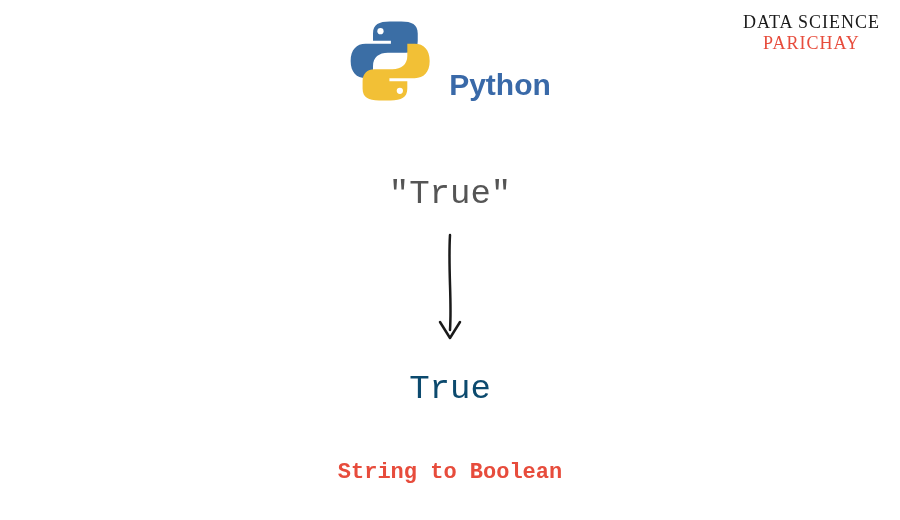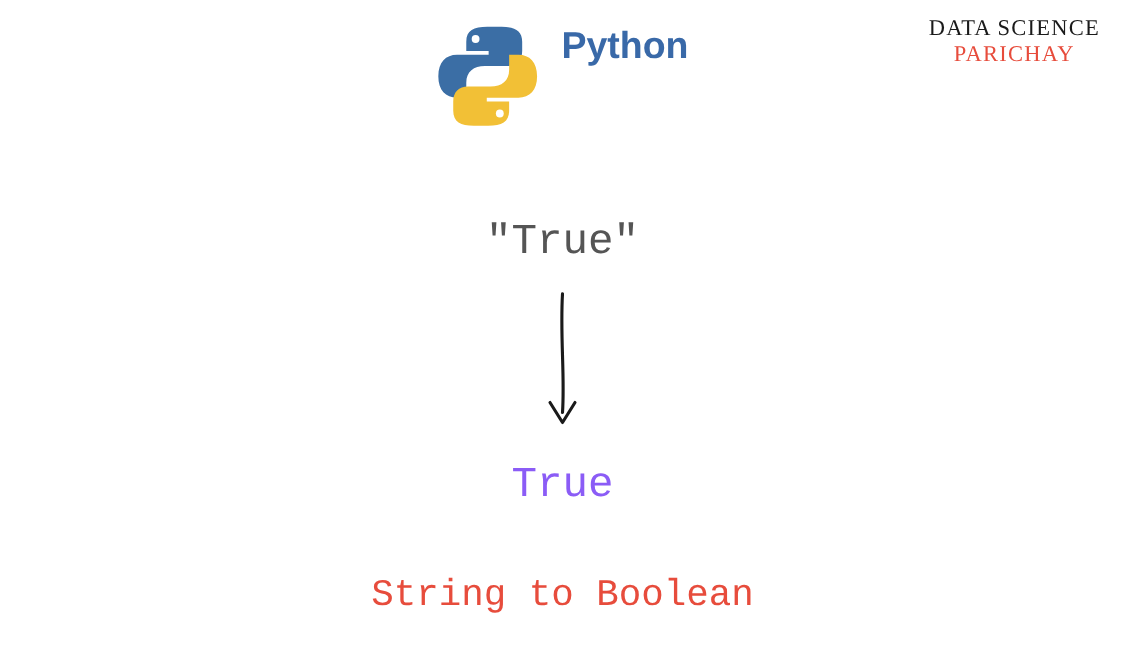"Python" .logo-row { align-items: flex-start -> flex-end }
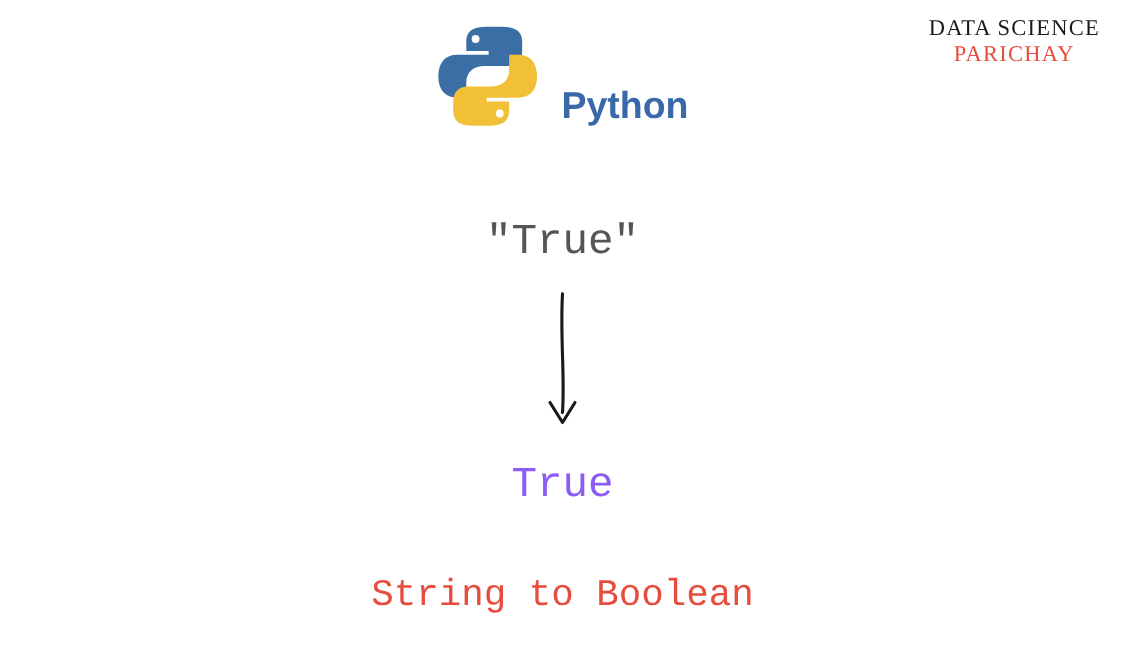"True" .bool-value { color: #8b5cf6 -> #0c4a6e }
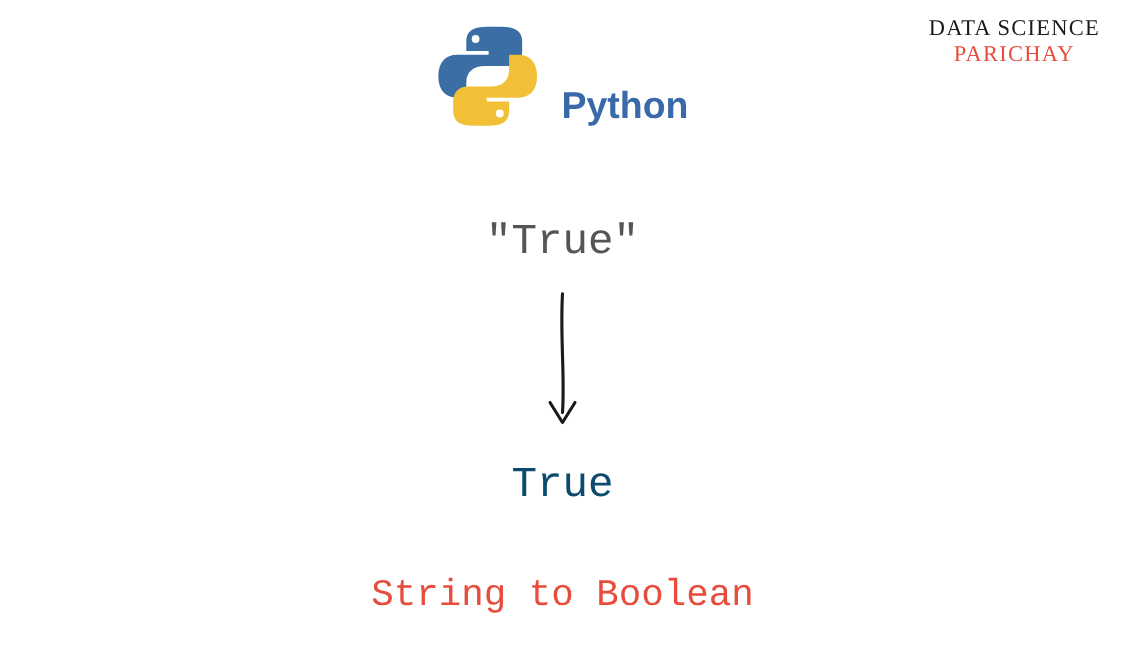"String to Boolean" .caption { font-size: 30px -> 22px; font-weight: normal -> bold }
